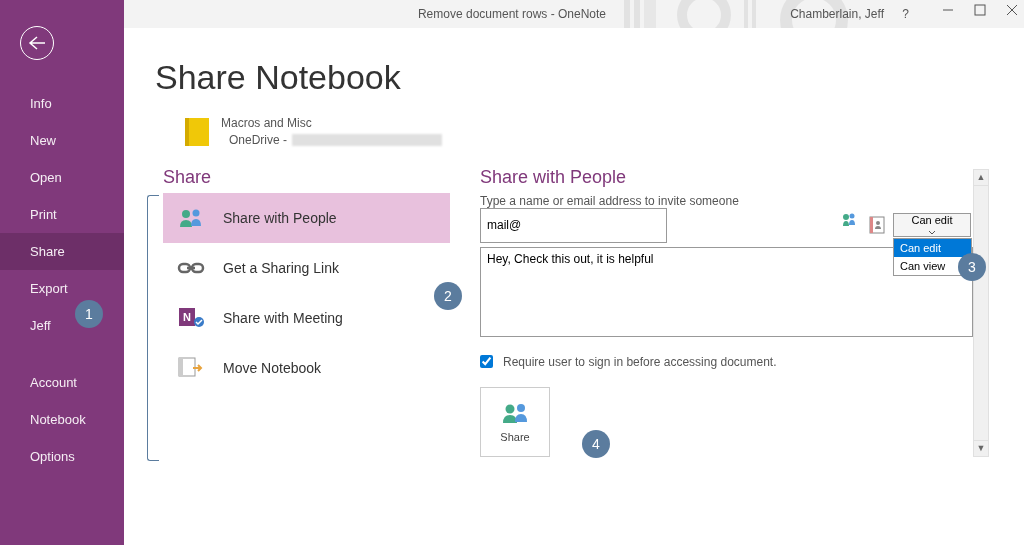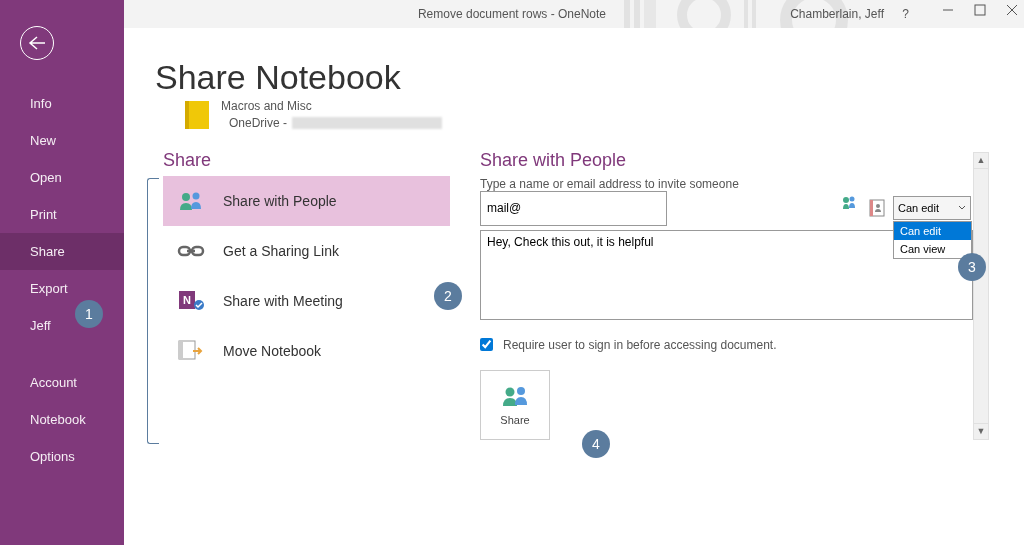"Share Notebook" .page-title { margin-bottom: 1px -> 18px }
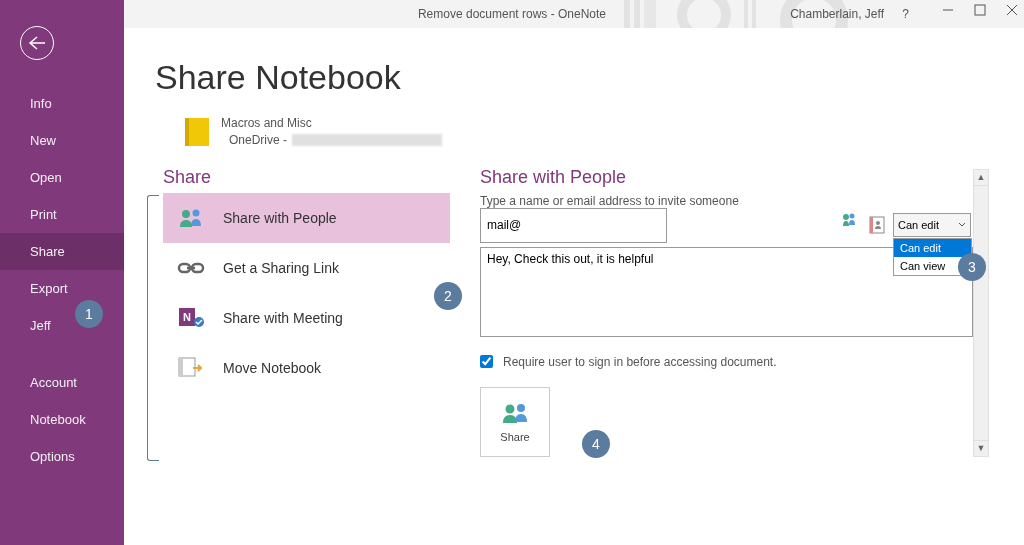"Can edit" .perm-dd { flex-direction: none -> column }
